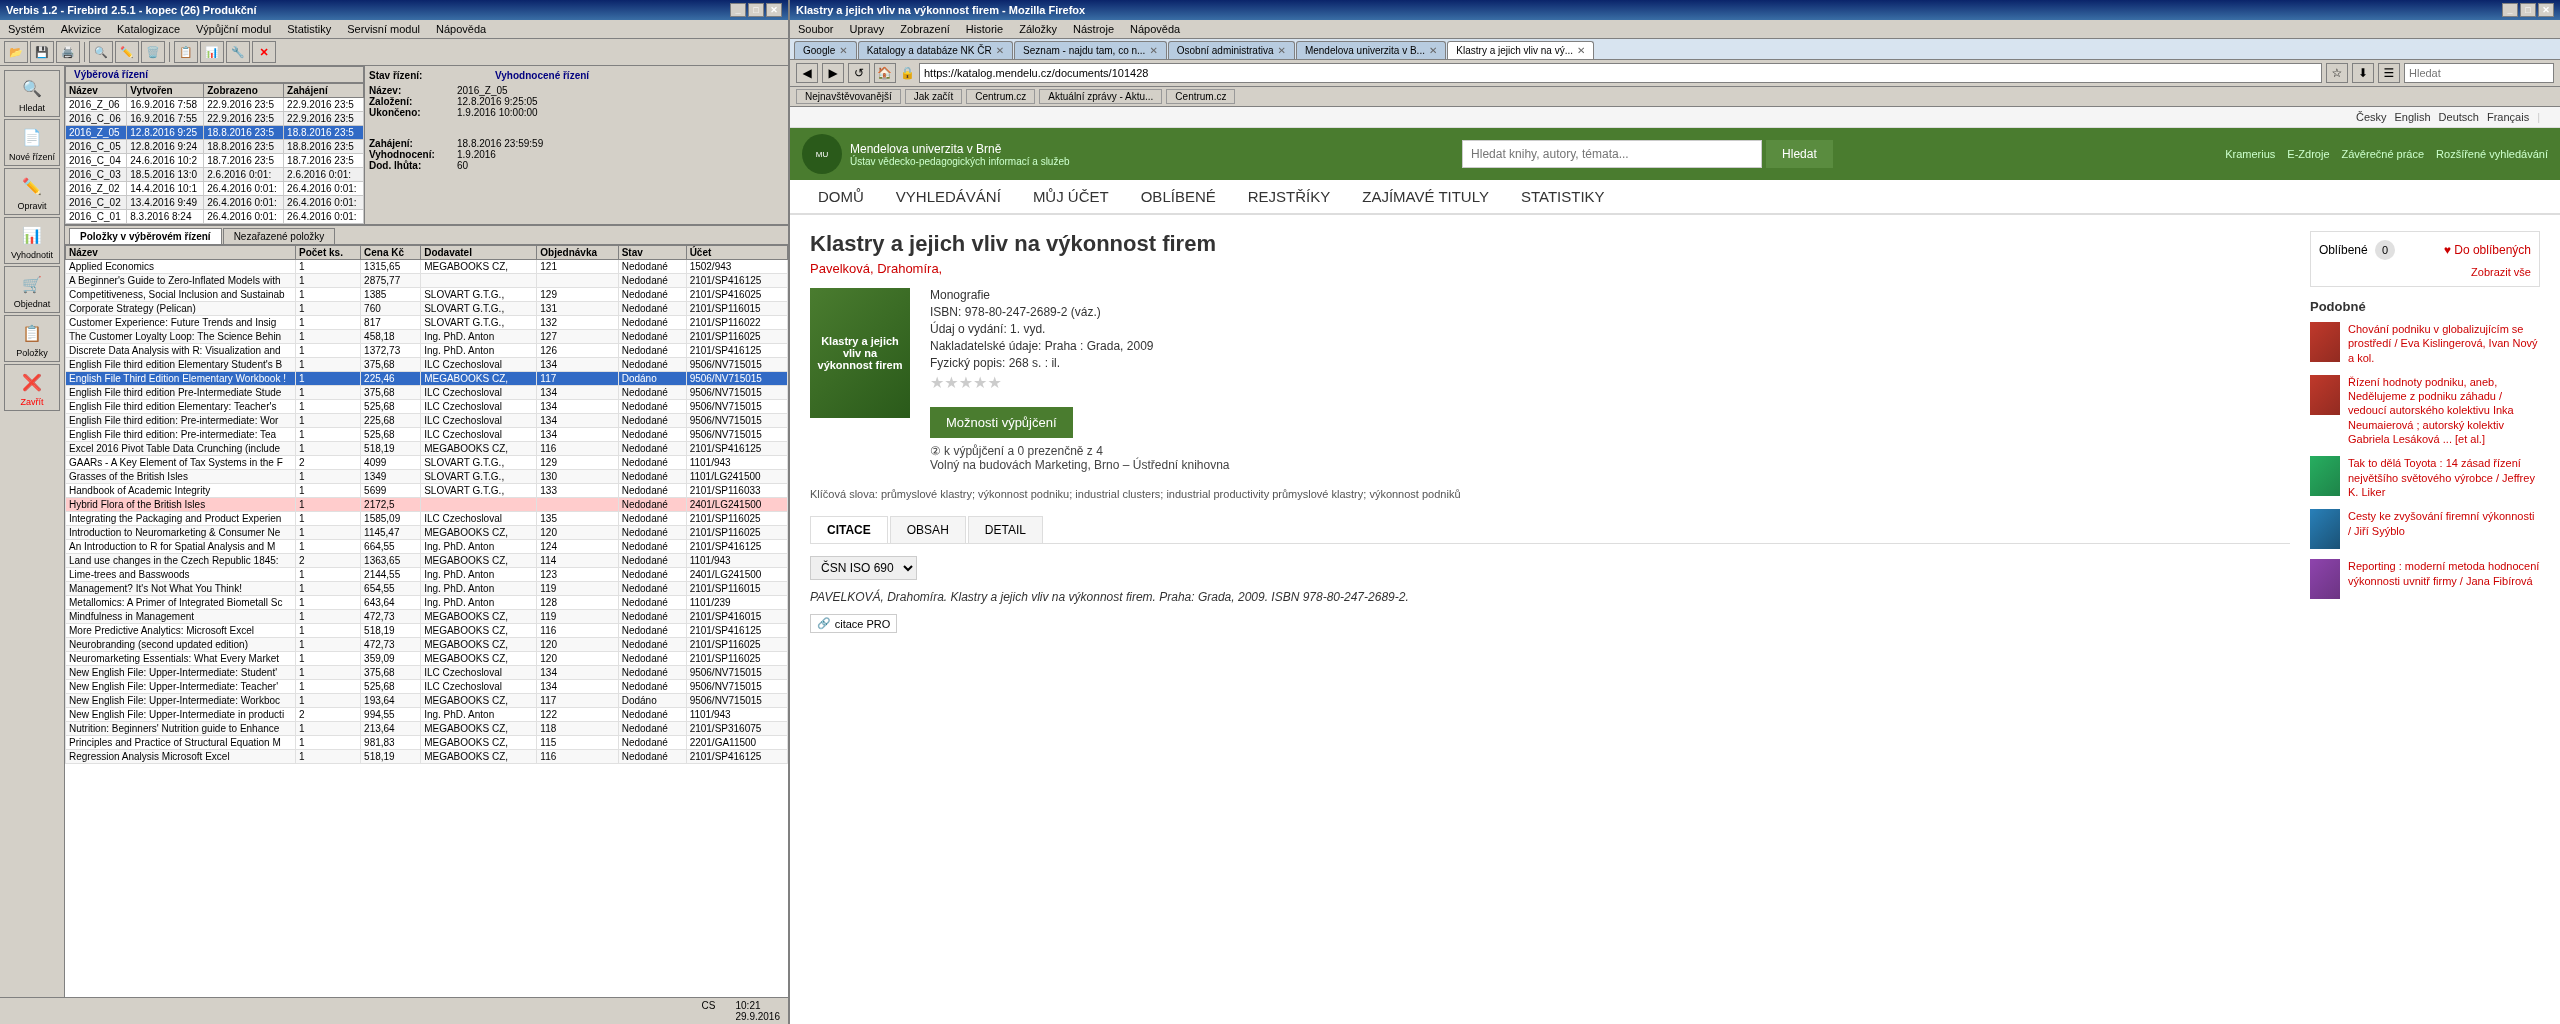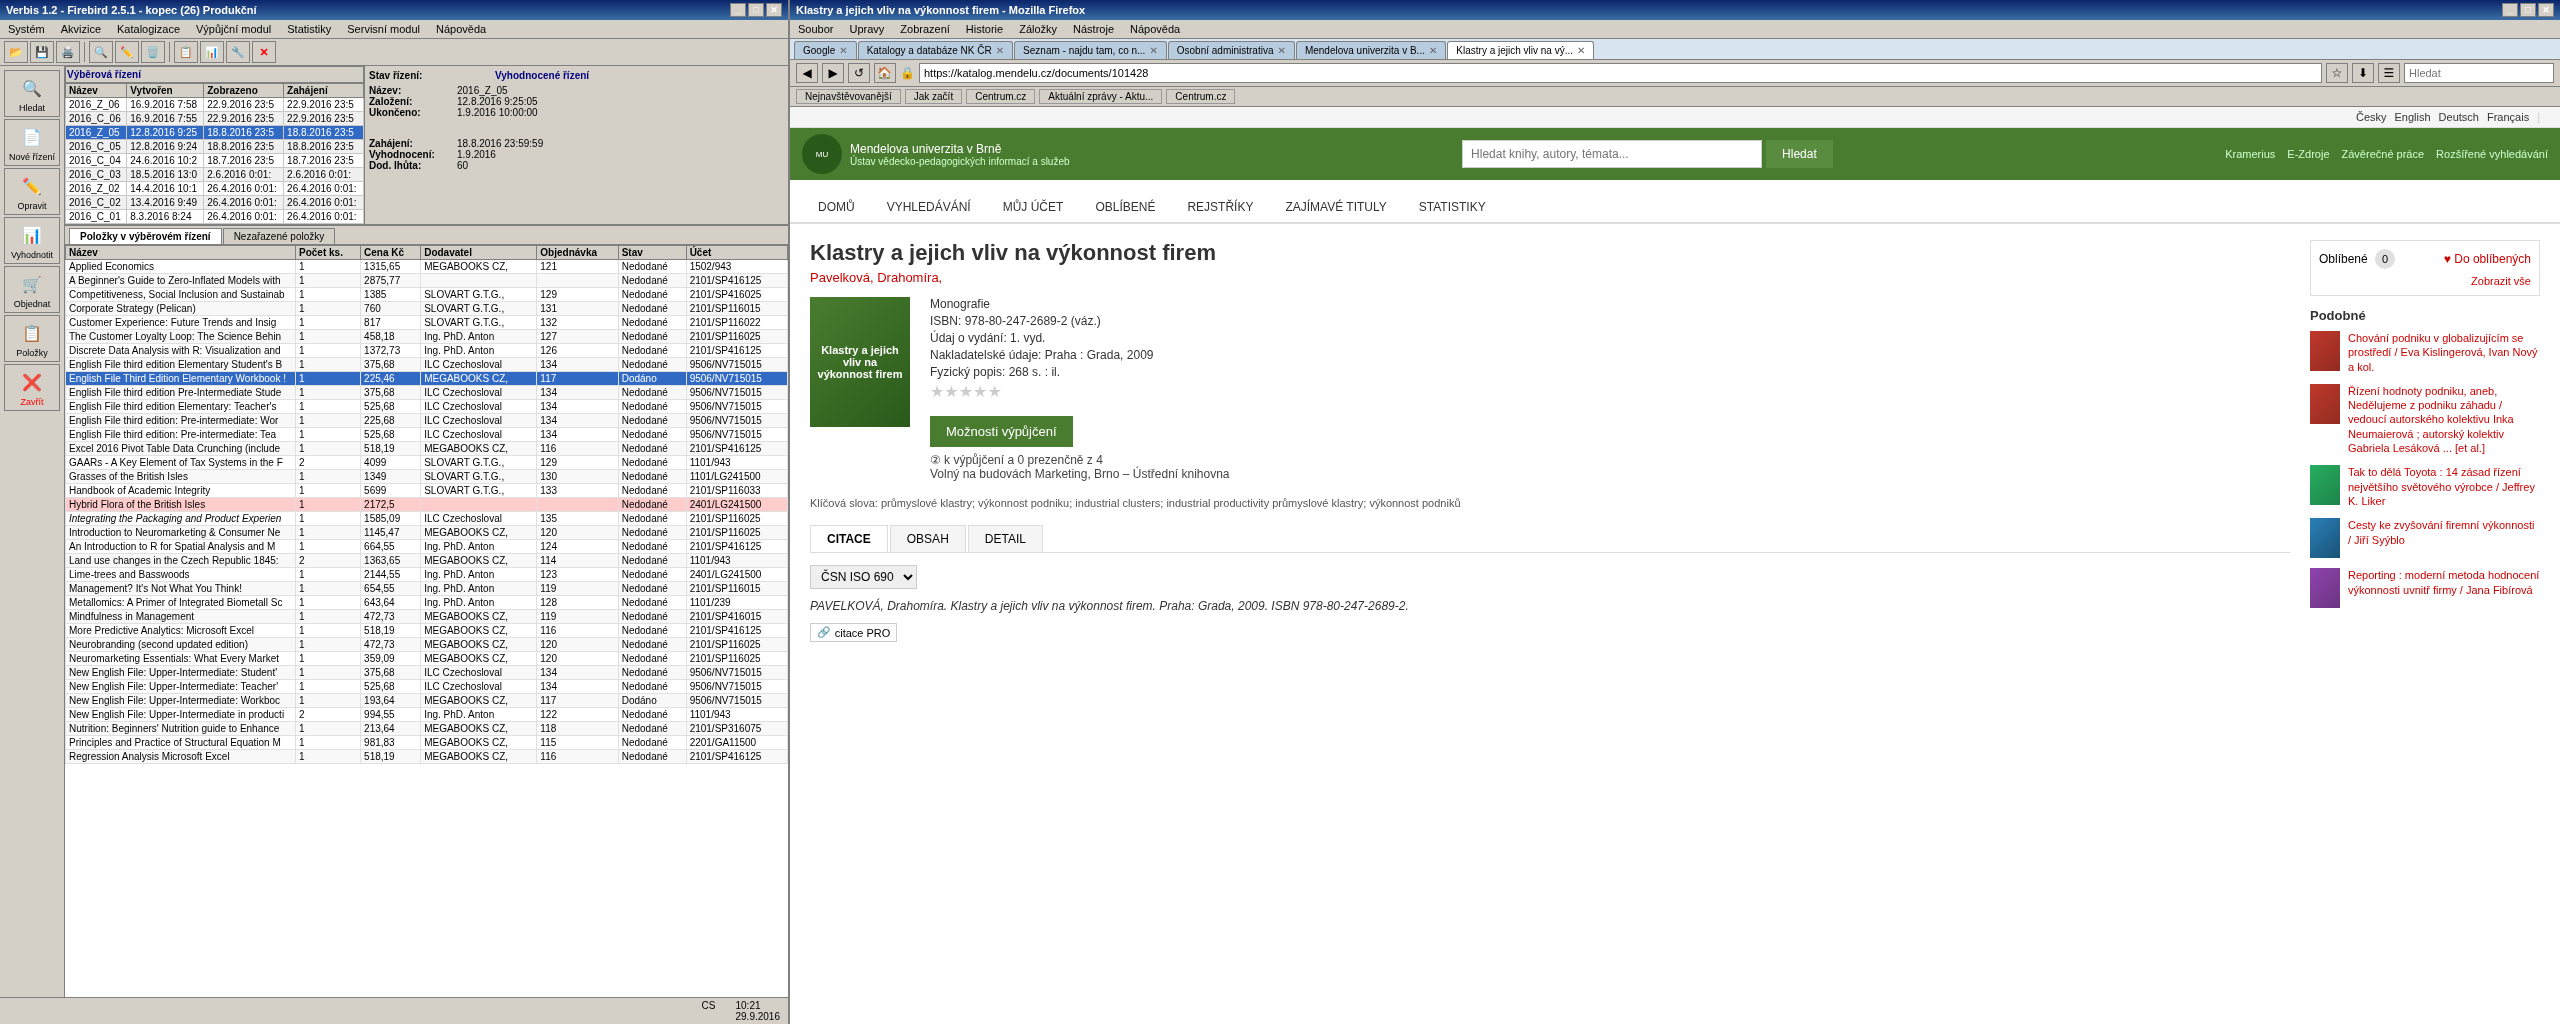"Výběrová řízení" .selection-table-header { padding: 2px 1px -> 2px 8px }
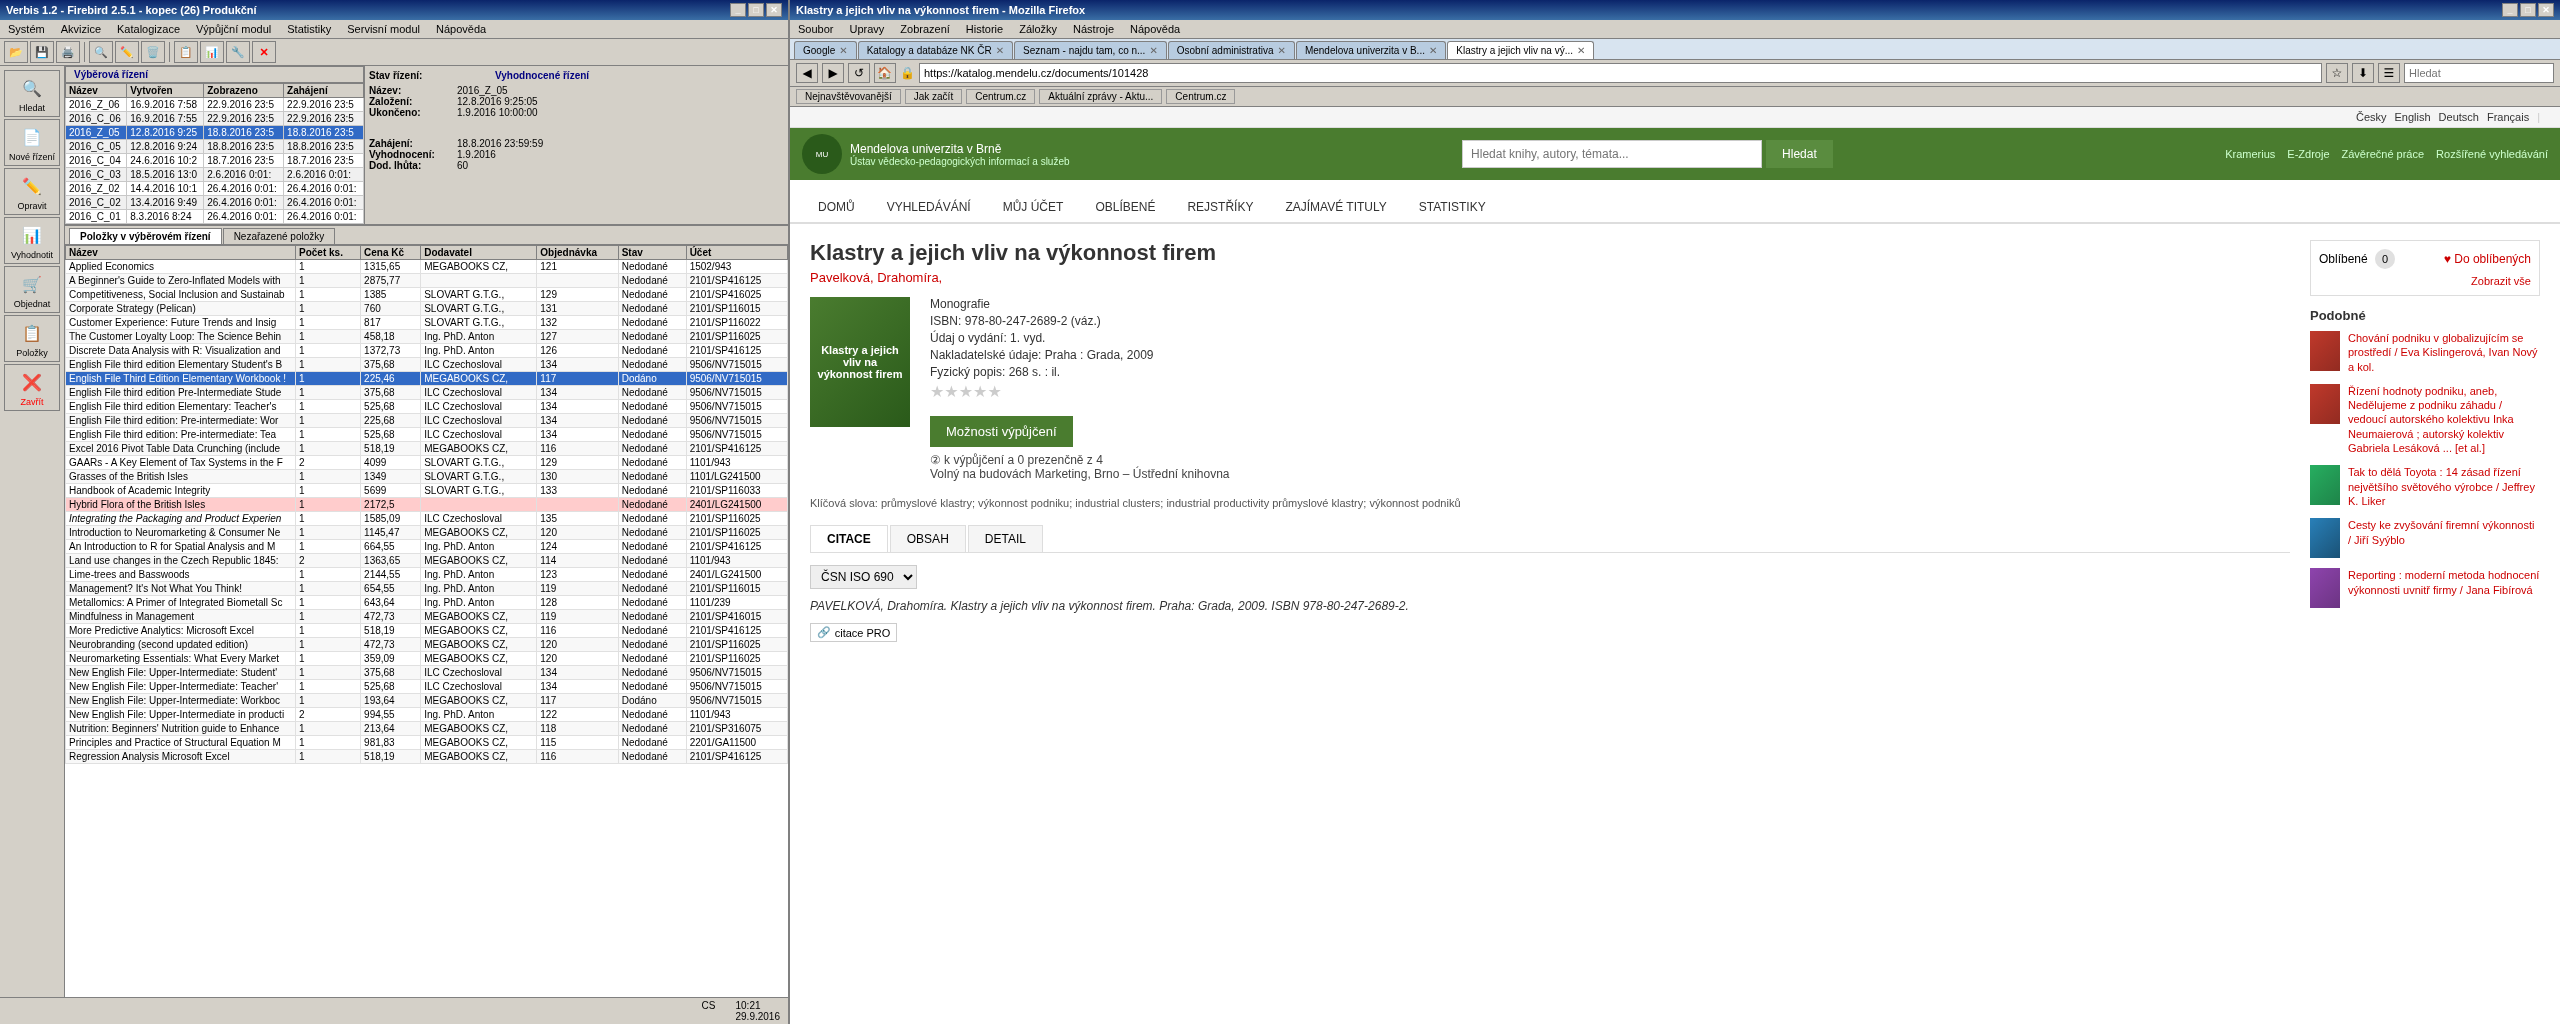"DOMŮ" .mendelu-nav-item { font-size: 12px -> 15px; margin-top: 12px -> none }
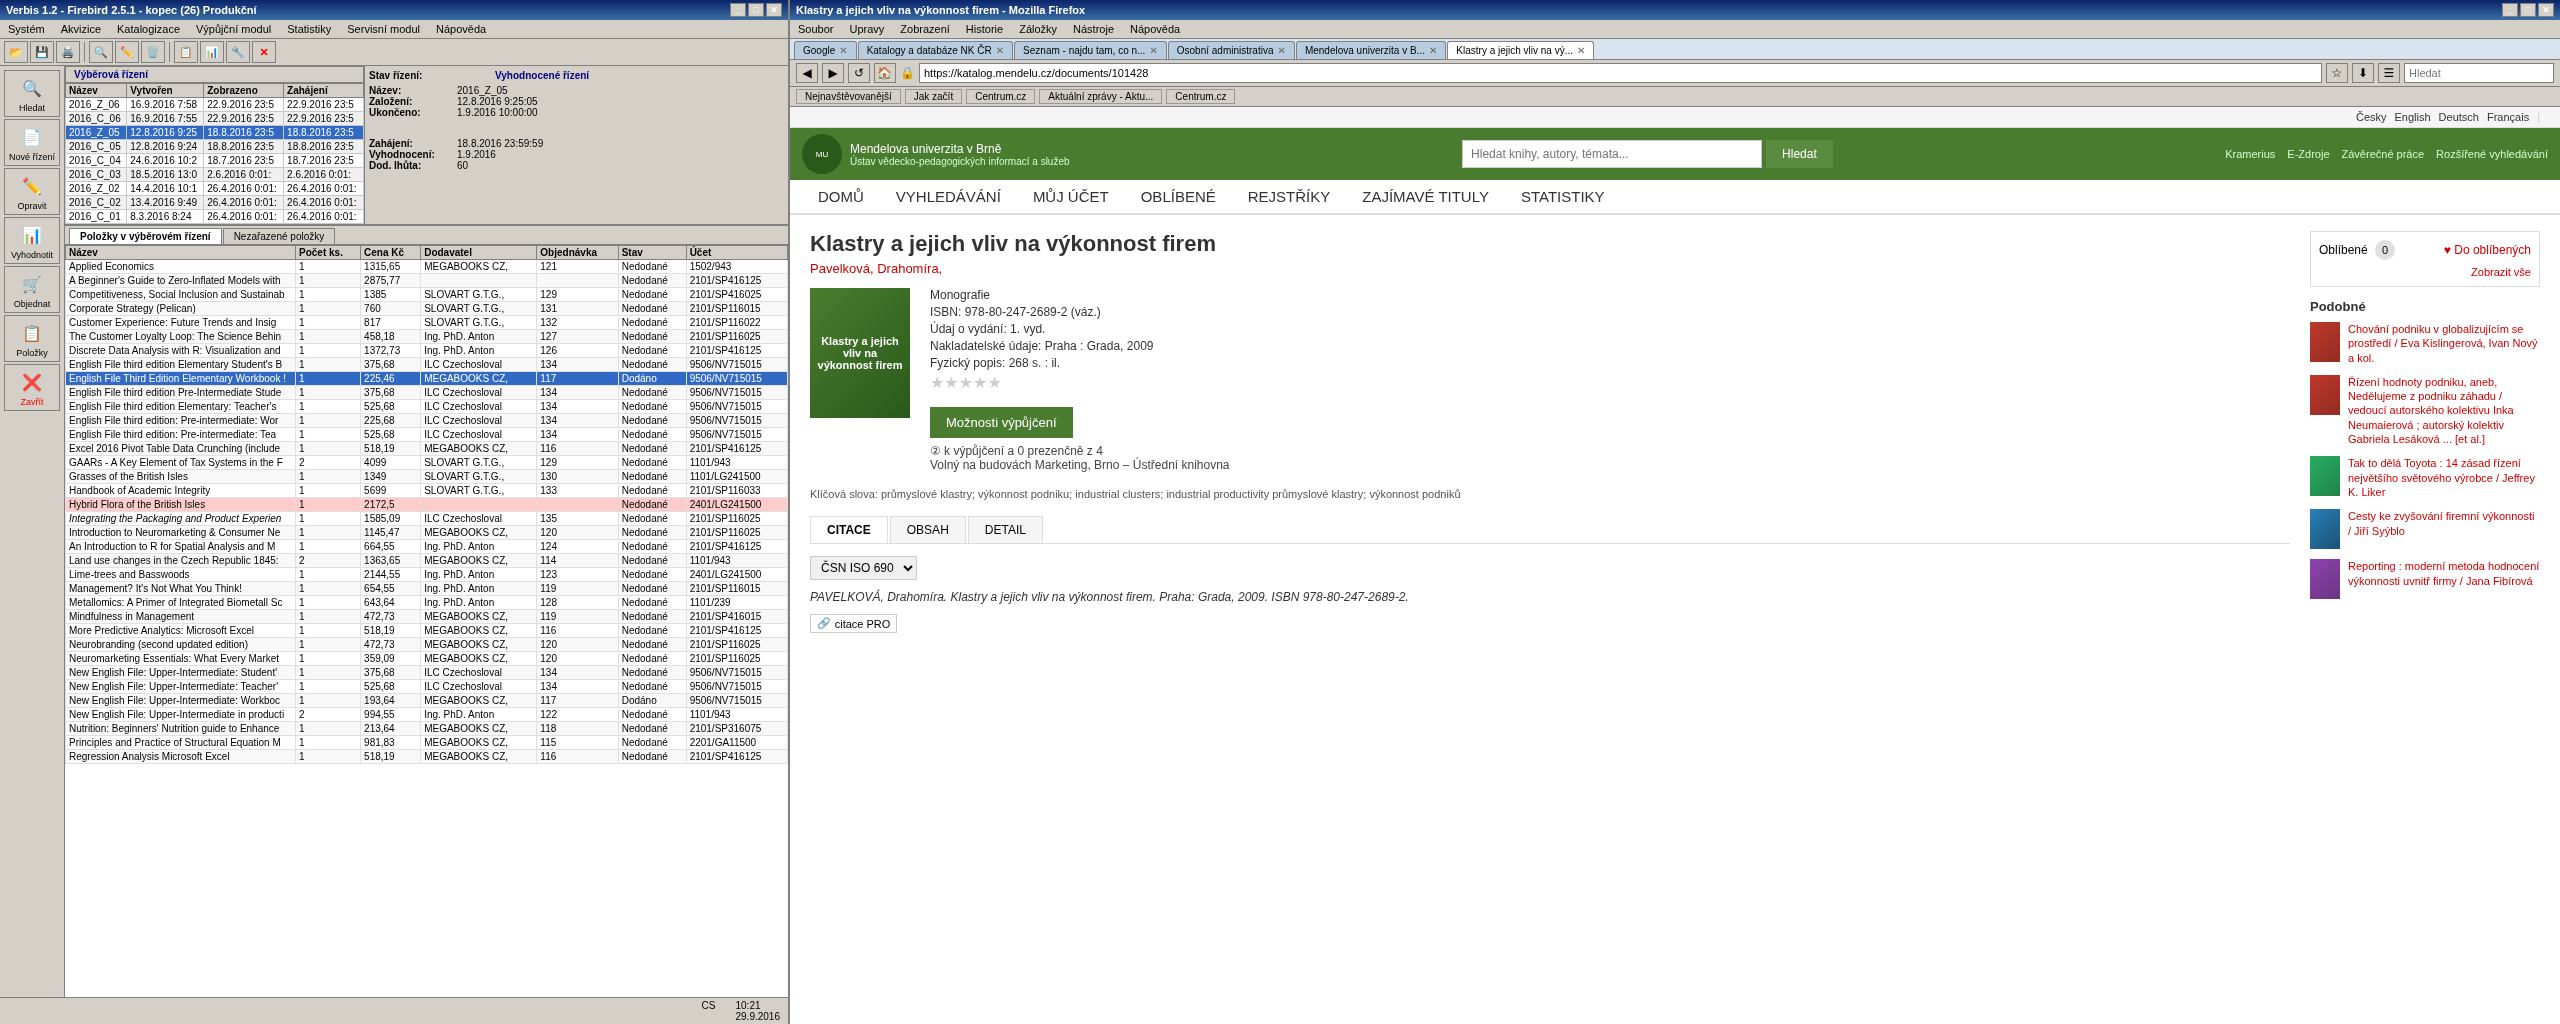"Integrating the Packaging and Product" td { font-style: italic -> none }
